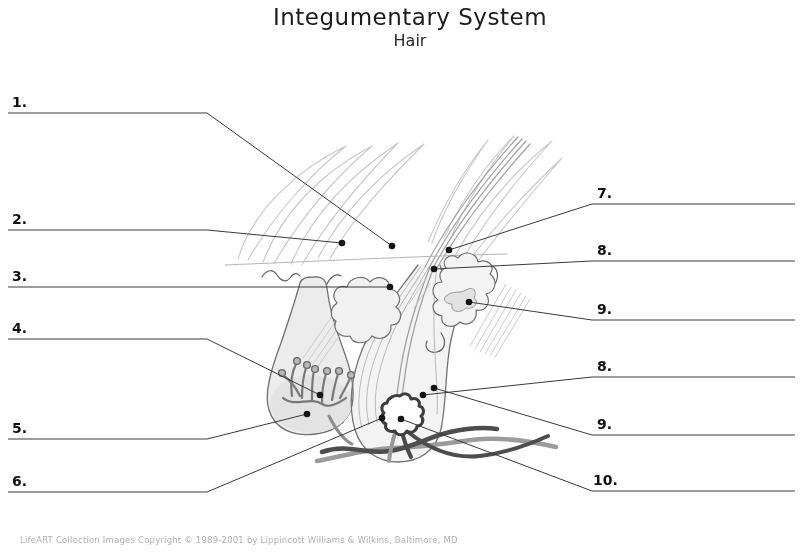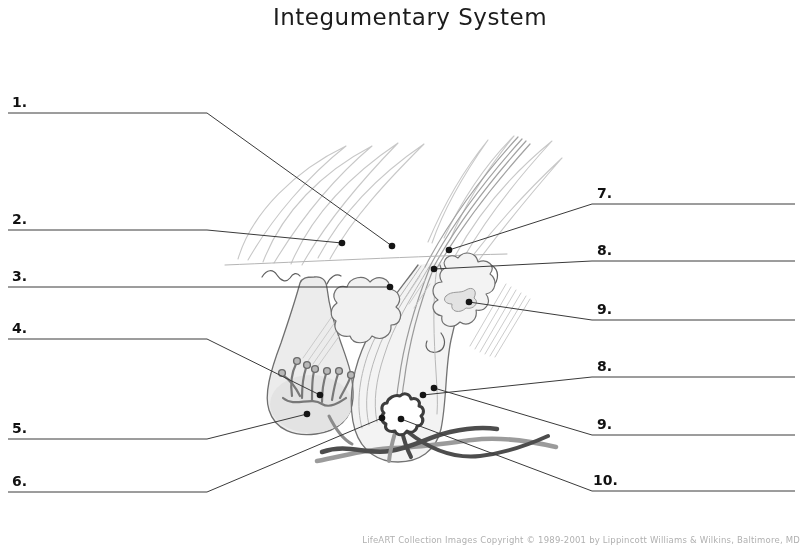"Hair" h2 { html: none -> <h2>Hair</h2> }
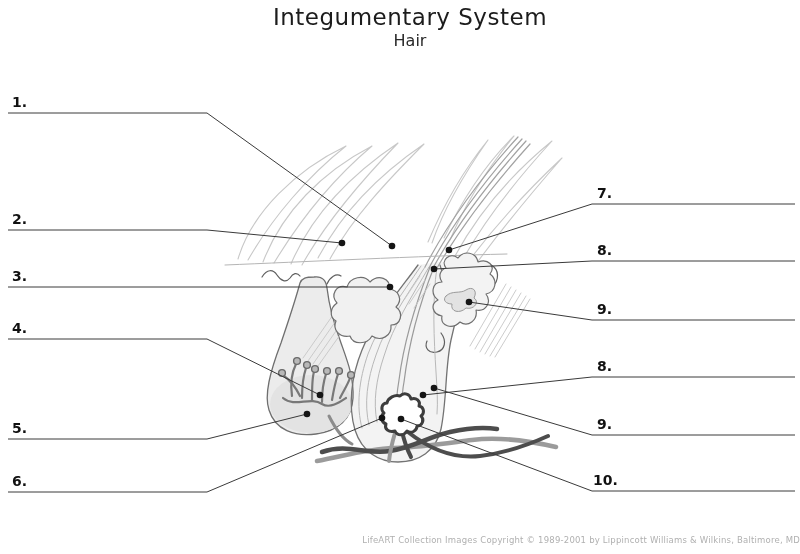"LifeART Collection Images Copyright ©" .copyright { text-align: right -> left }
